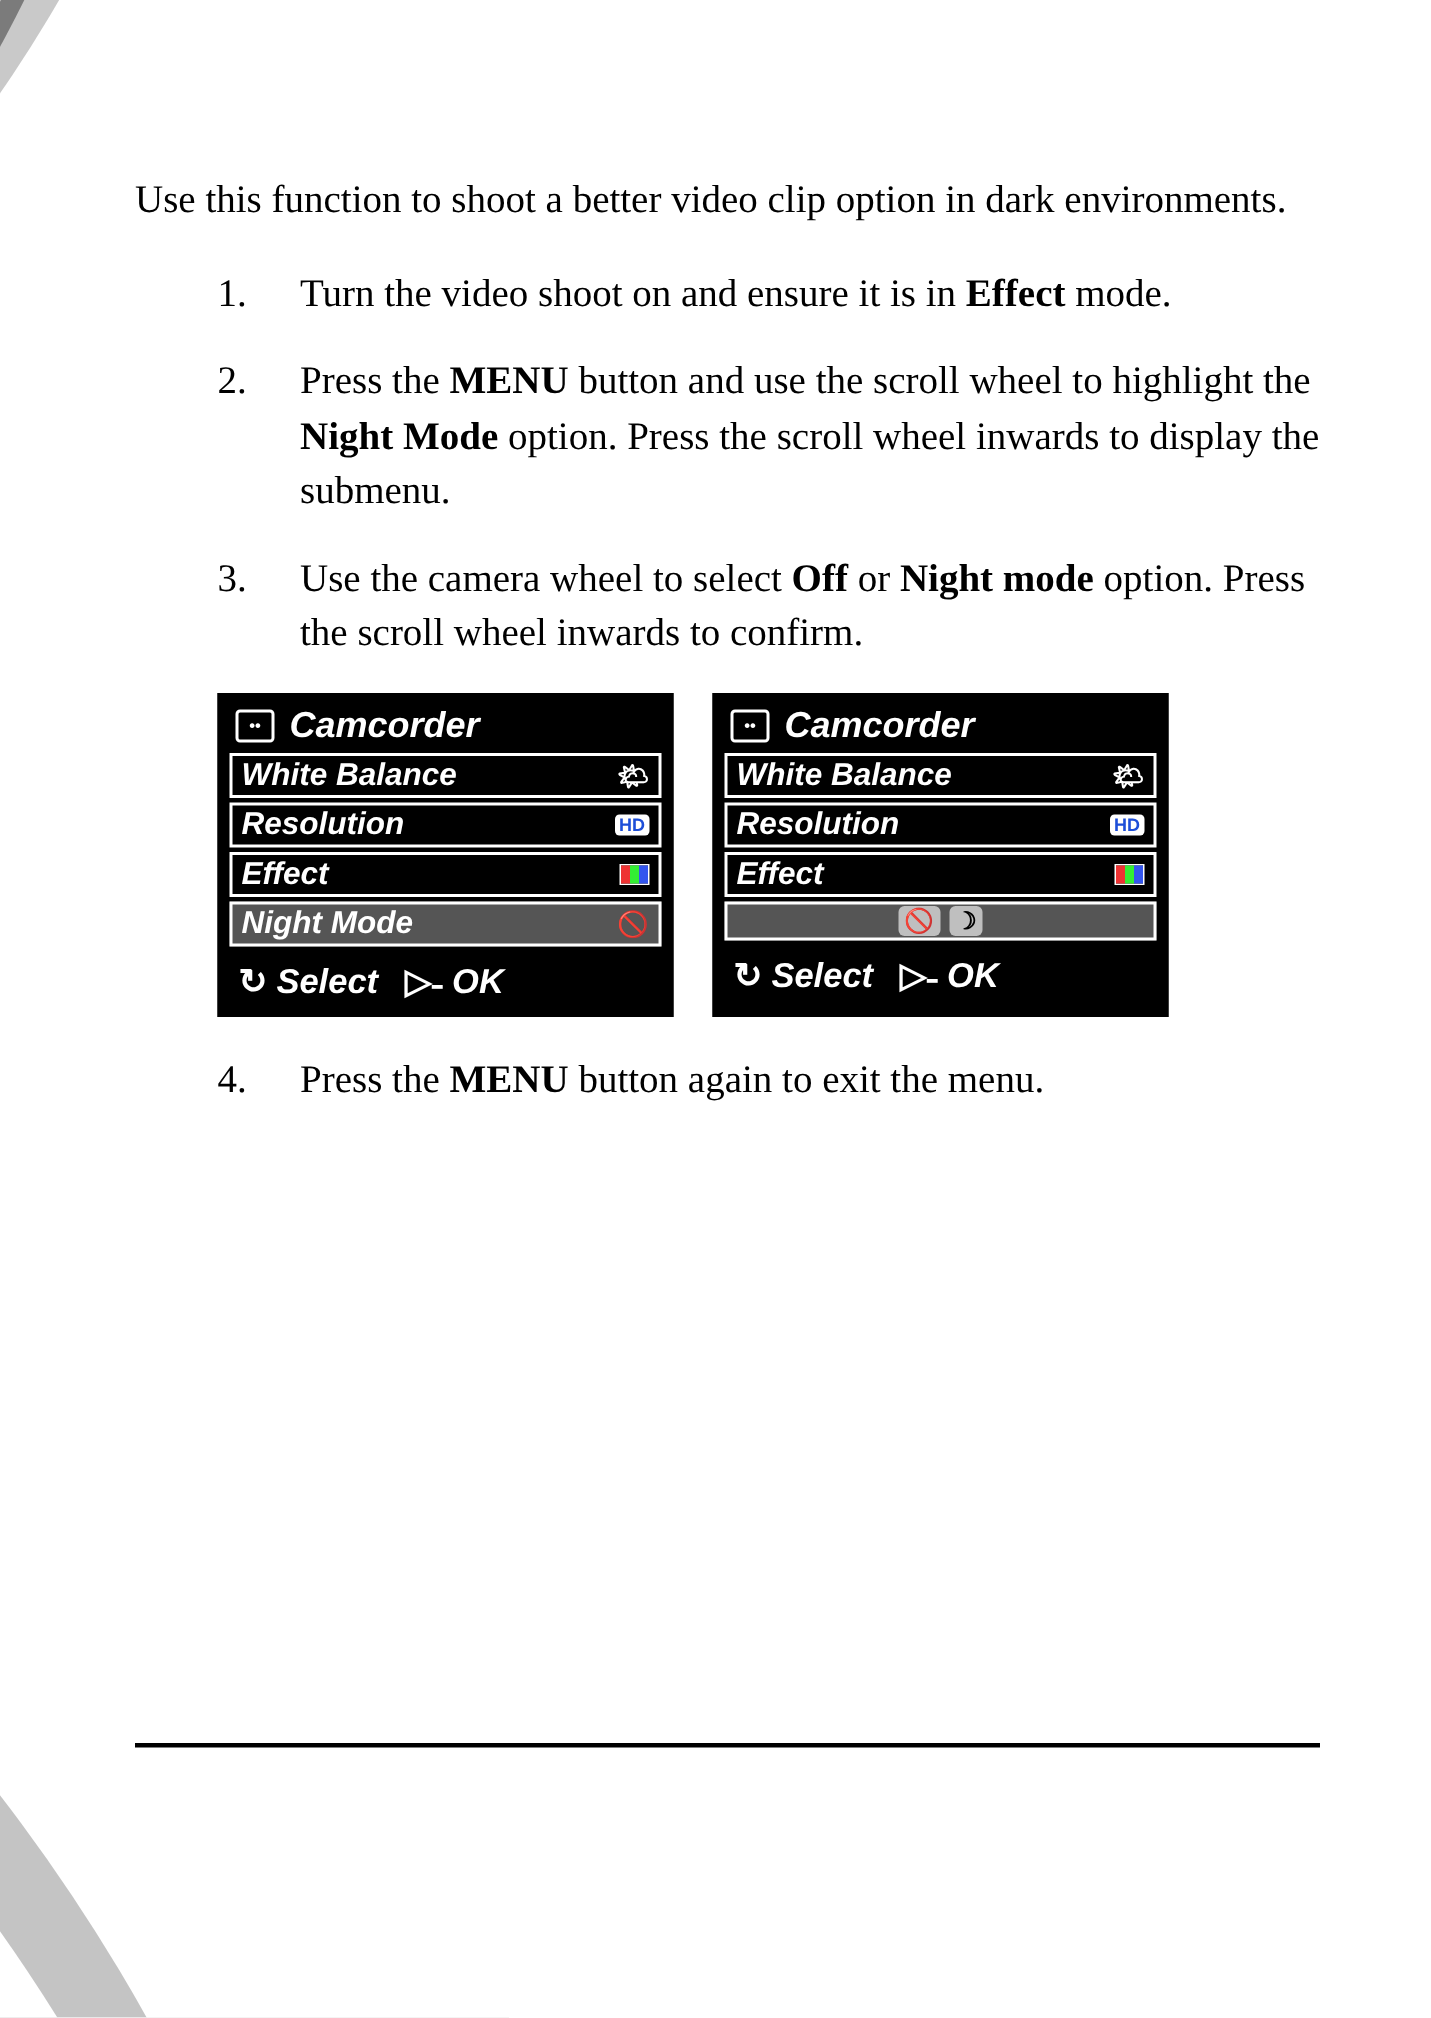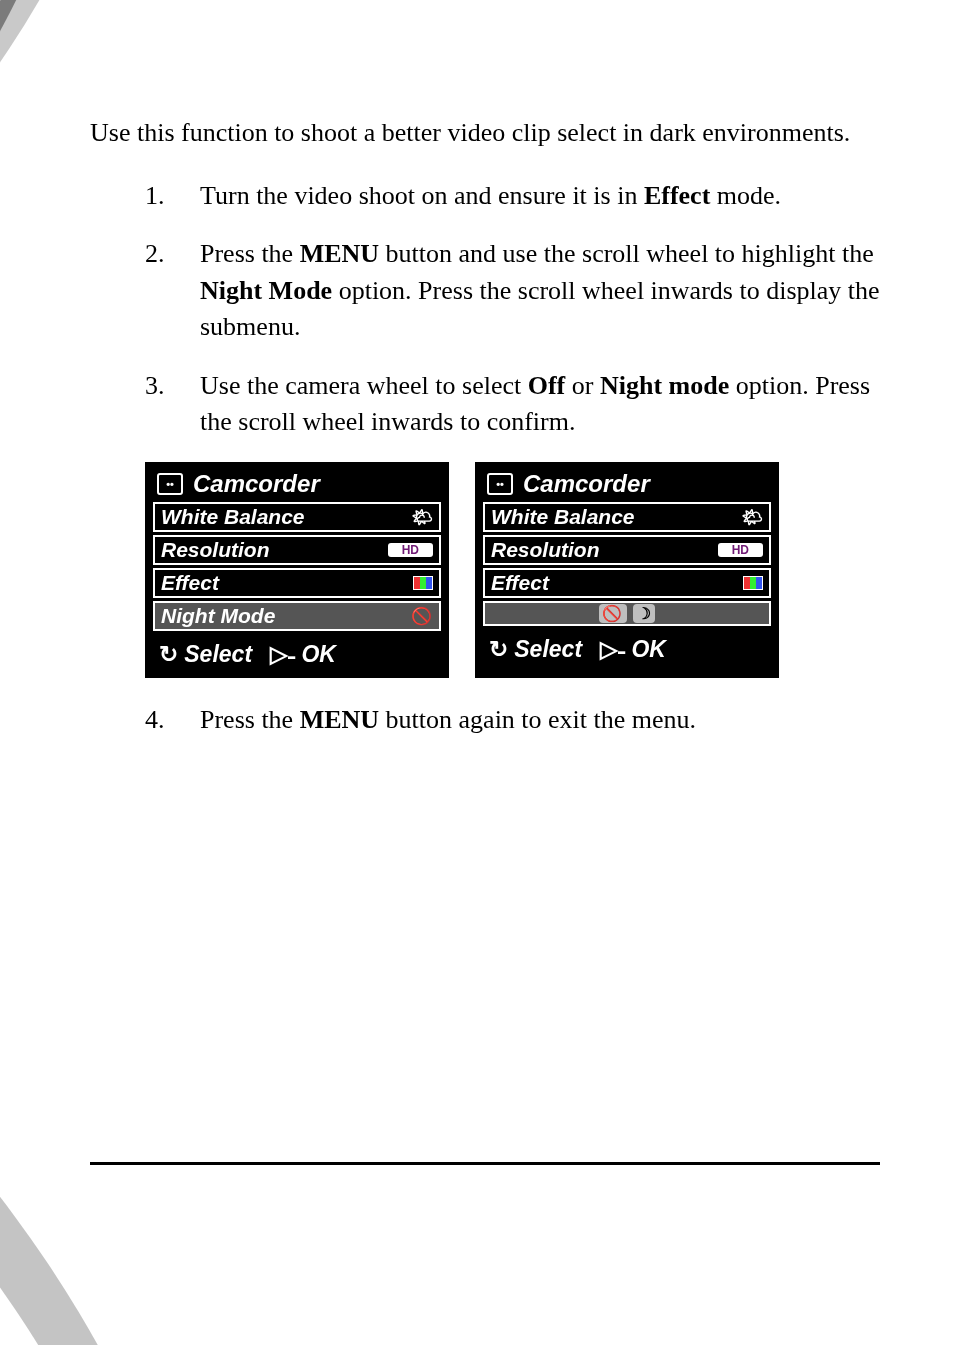"Use this function to shoot" p.intro { text: select -> option }
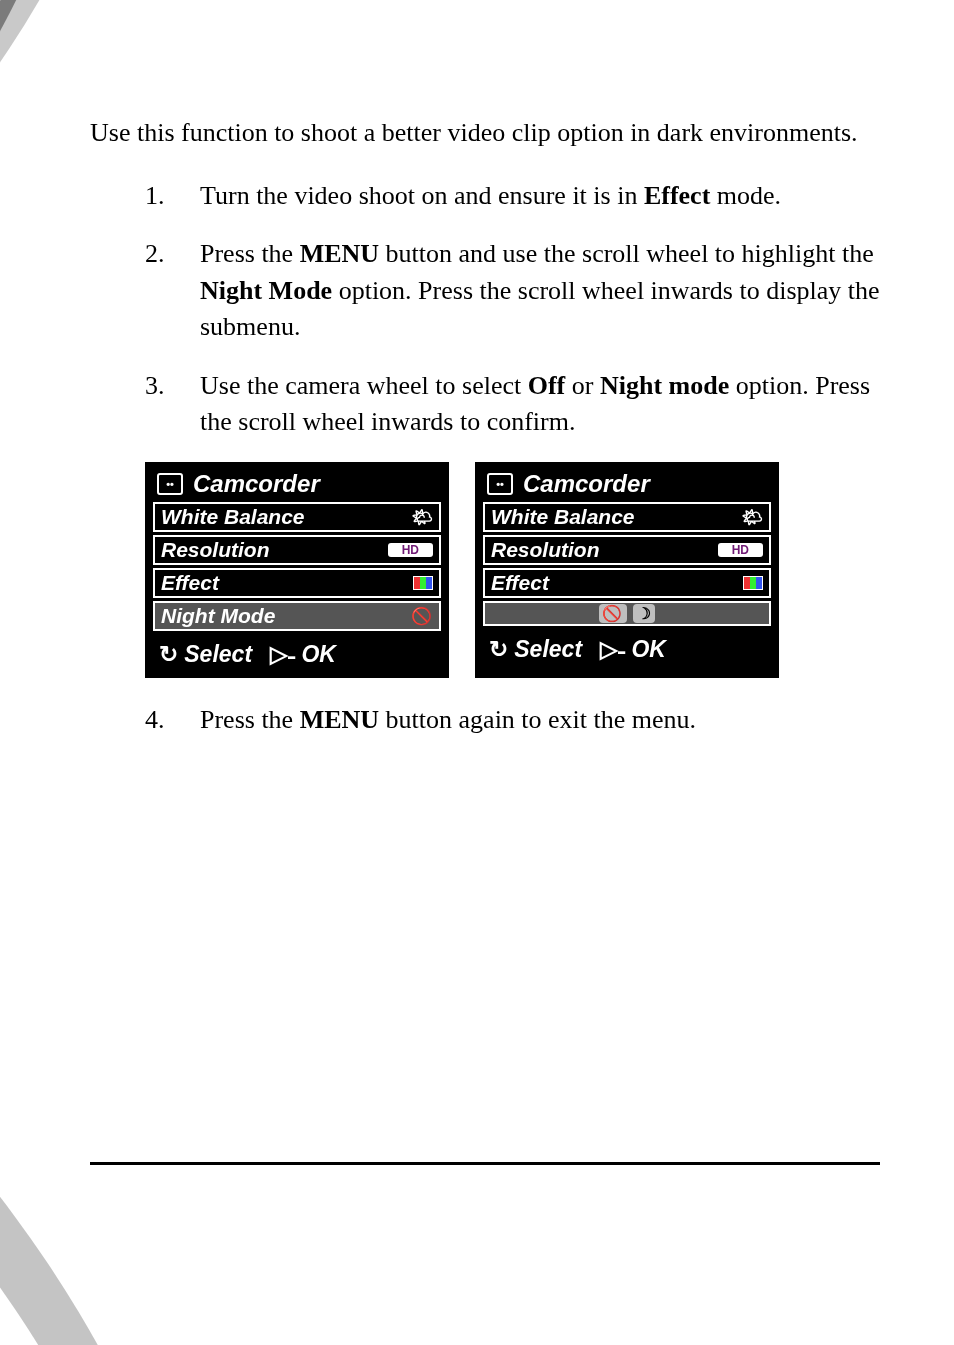"HD" .lcd-row .hd { color: #701a75 -> #1d4ed8; padding: 0 14px -> 0 3px }
